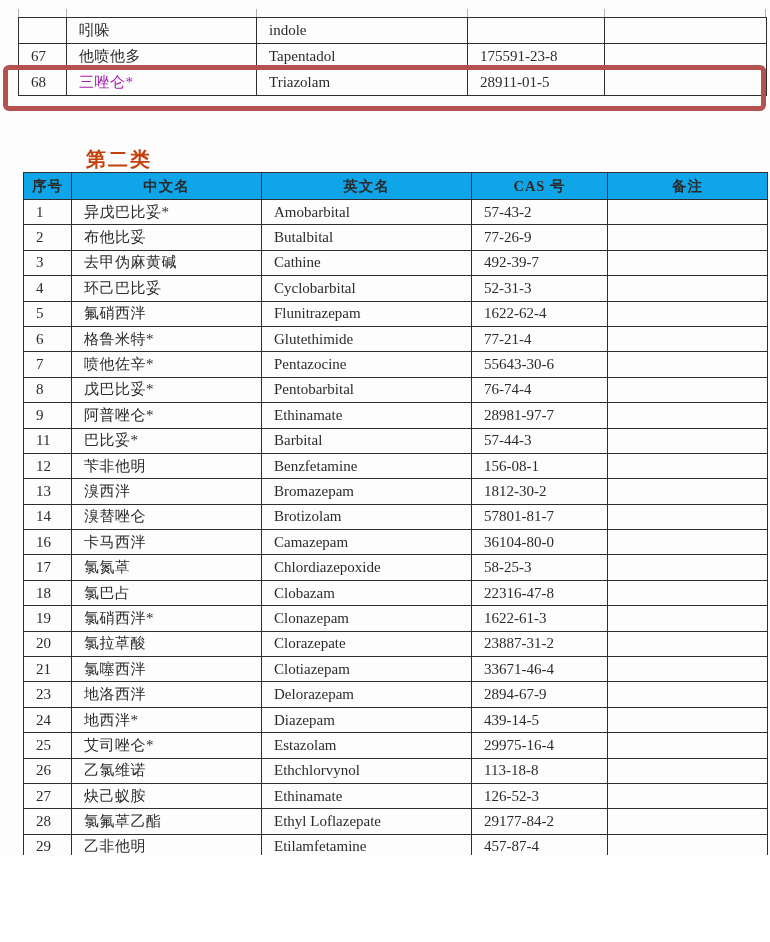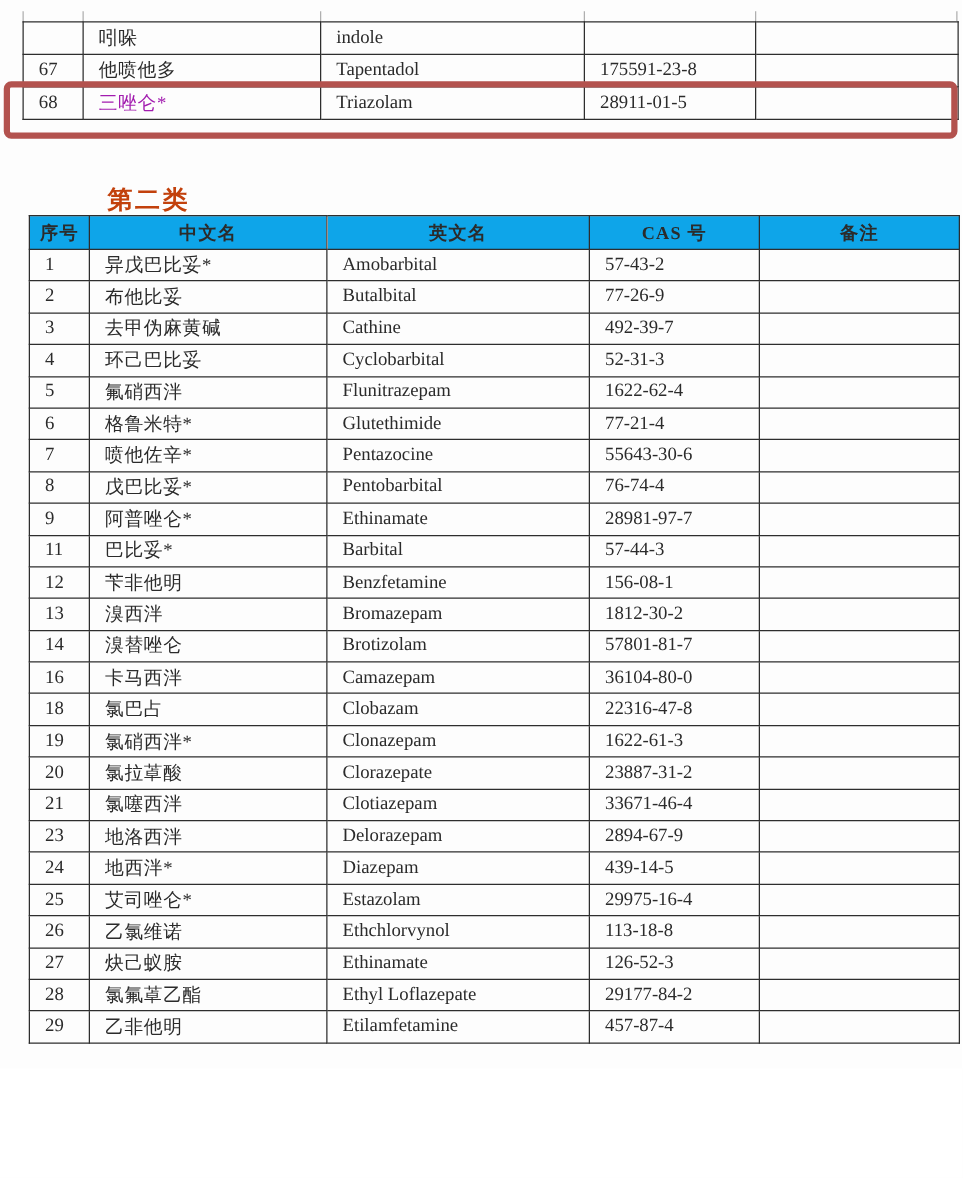"17" tr { html: none -> <tr> <td>17</td> <td>氯氮䓬</td> <td>Chlordiazepoxide</td> <td>58-25-3</td> <td></td> </tr> }
